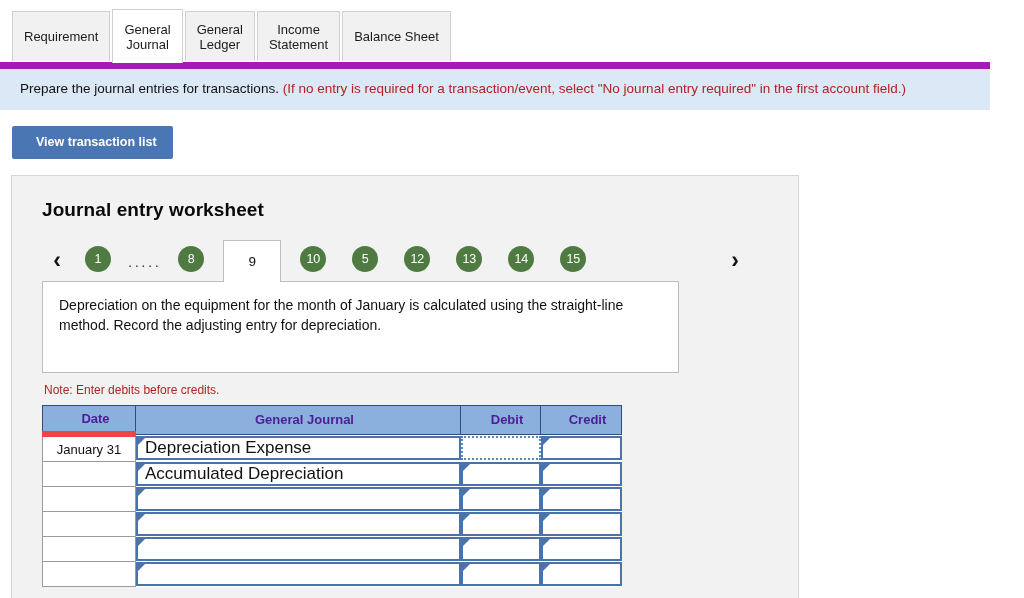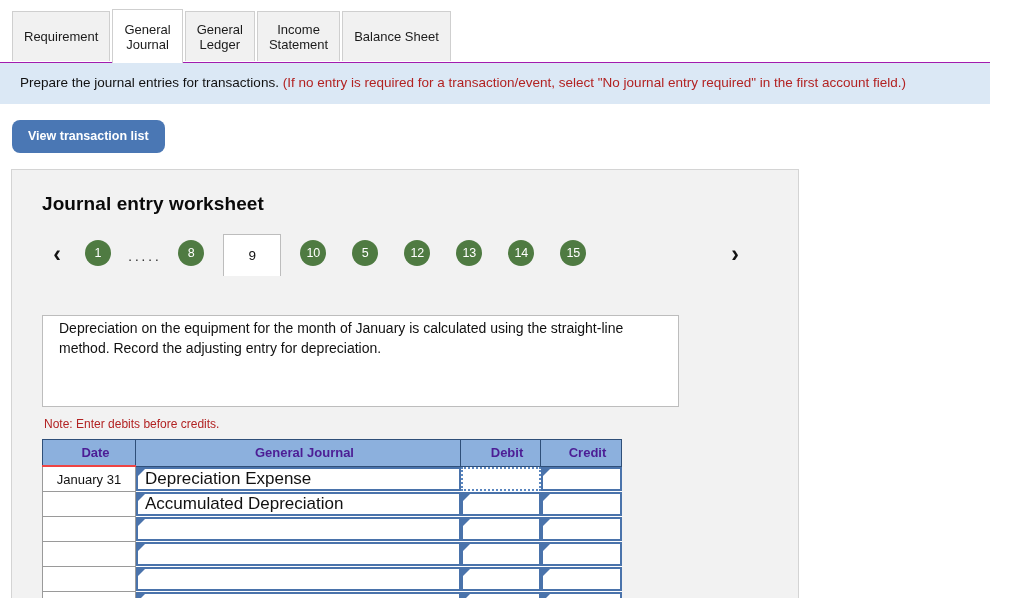"Prepare the journal entries for" .banner { border-top: 1px solid #a21caf -> 7px solid #a21caf }
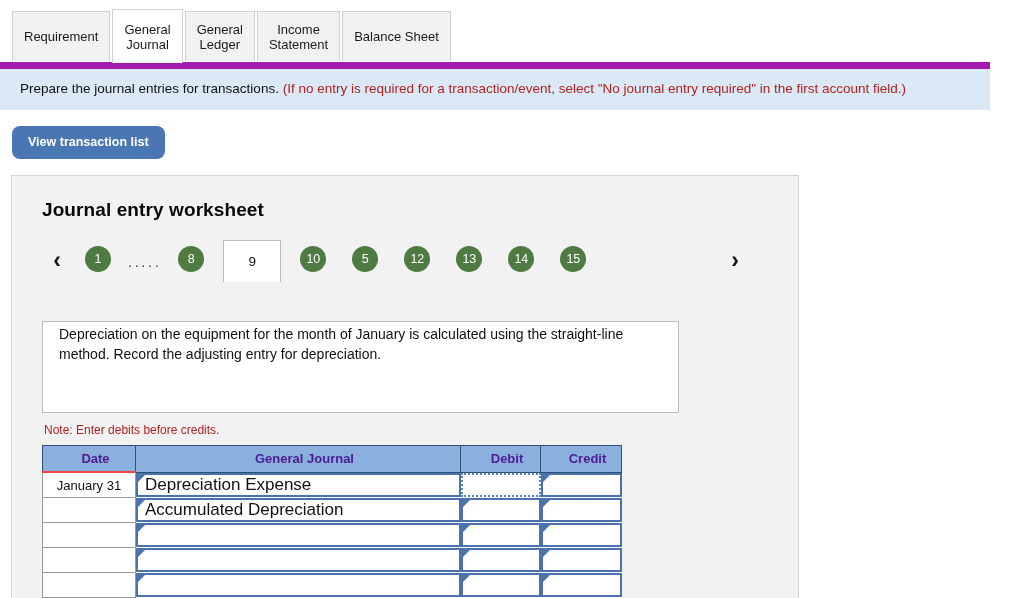"View transaction list" .btn-primary { border-radius: 8px -> 2px; padding: 9px 16px 10px 16px -> 9px 16px 10px 24px }
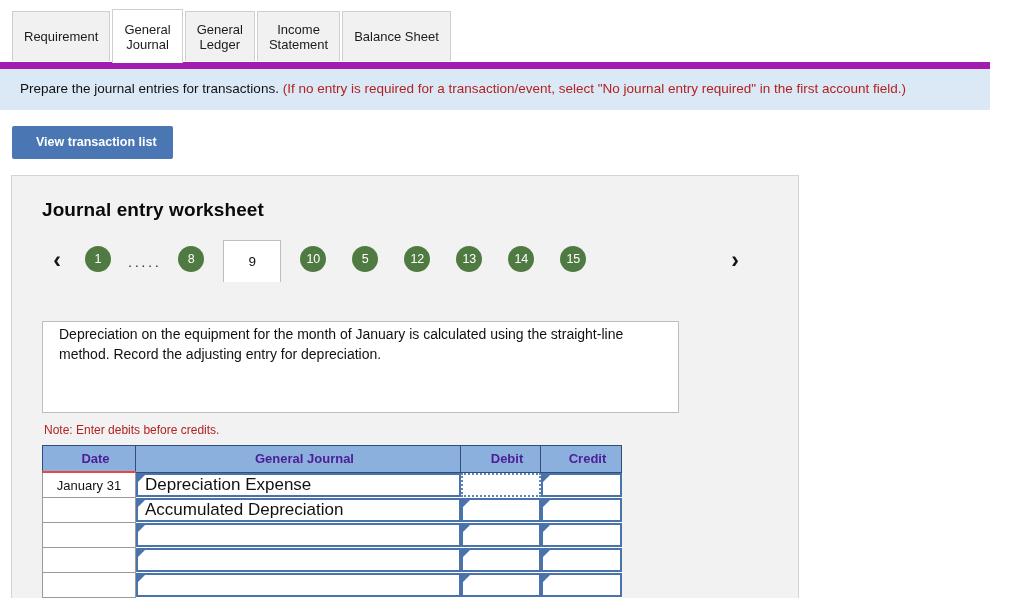"Depreciation on the equipment for" .qbox { margin-top: 40px -> none; padding: 2px 16px -> 13px 16px }
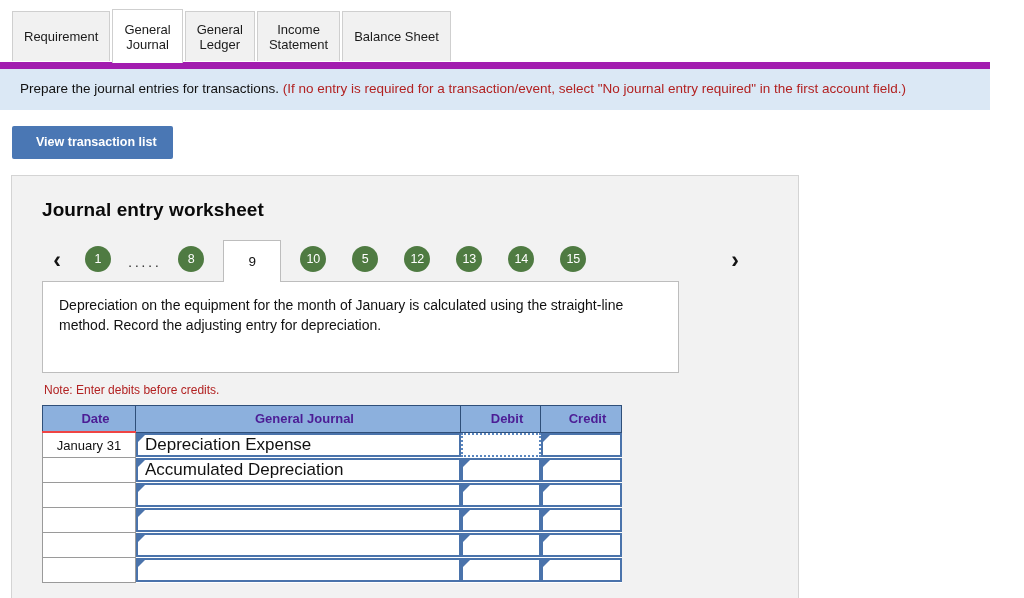"January 31" tr.row-1 td.date-cell { border-top: 2px solid #ef4444 -> 6px solid #ef4444 }
